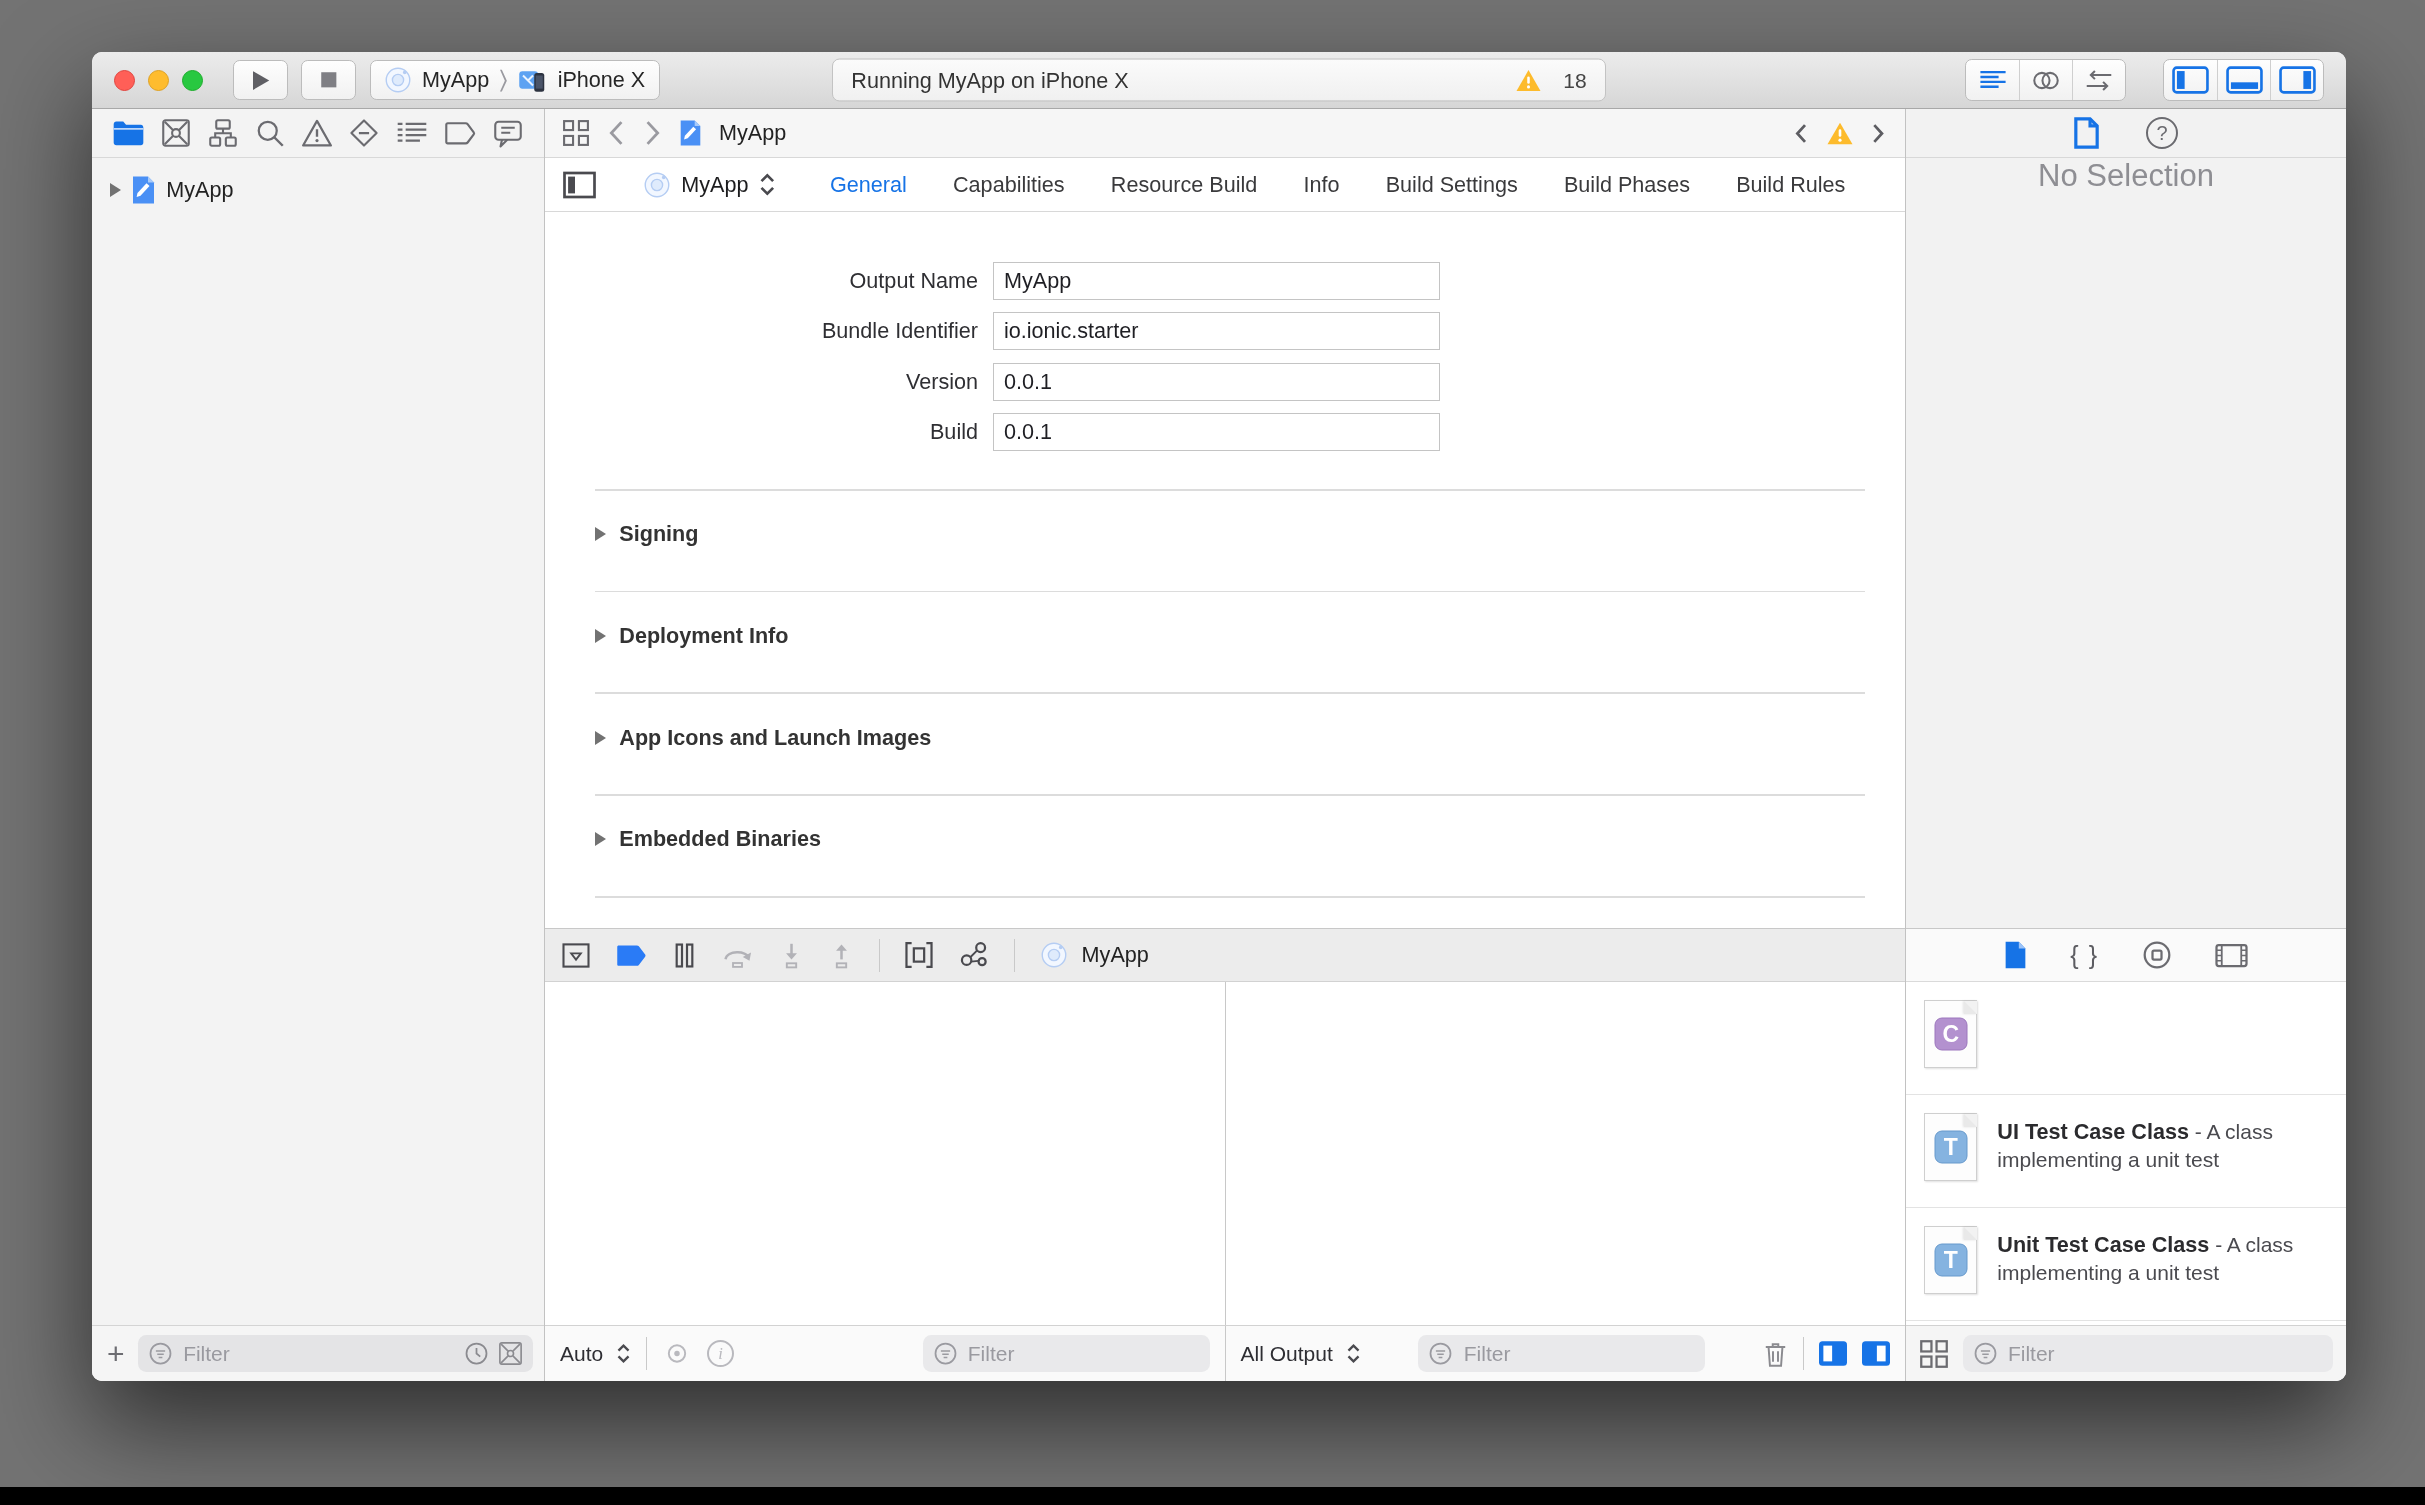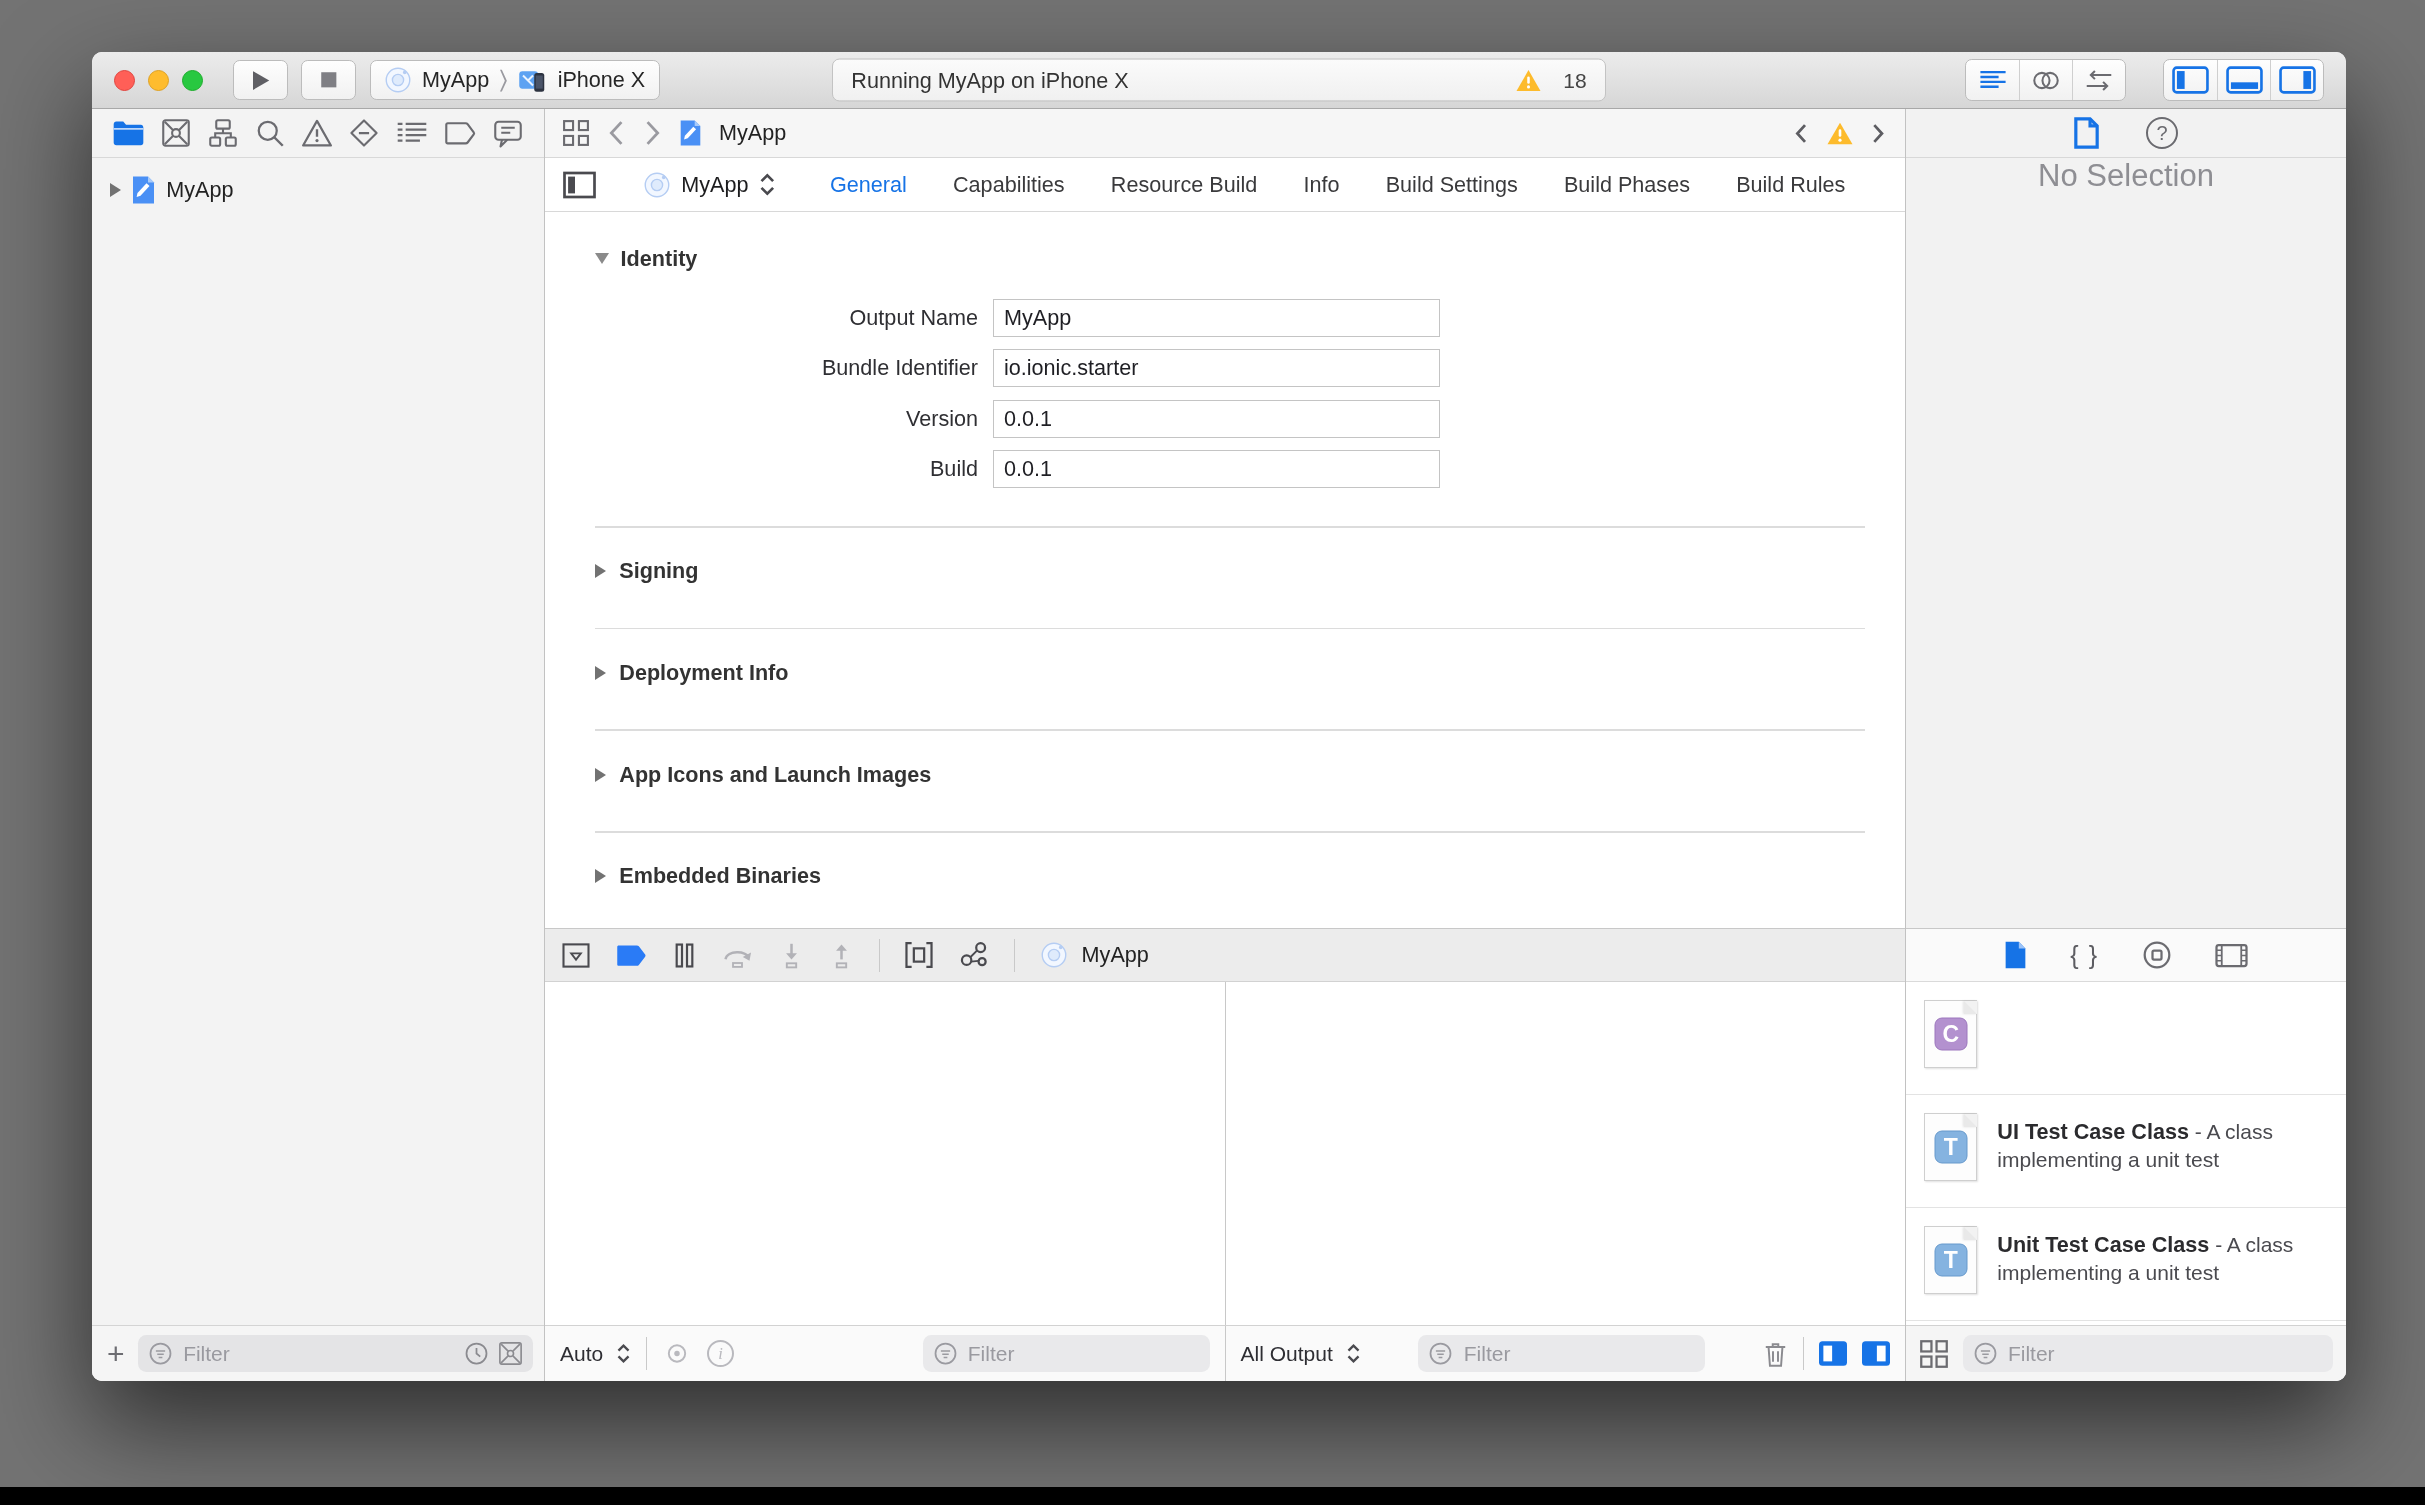"Identity" div.sec-head { html: <div> <span></span> <span>Identity</span> </div> -> none }
